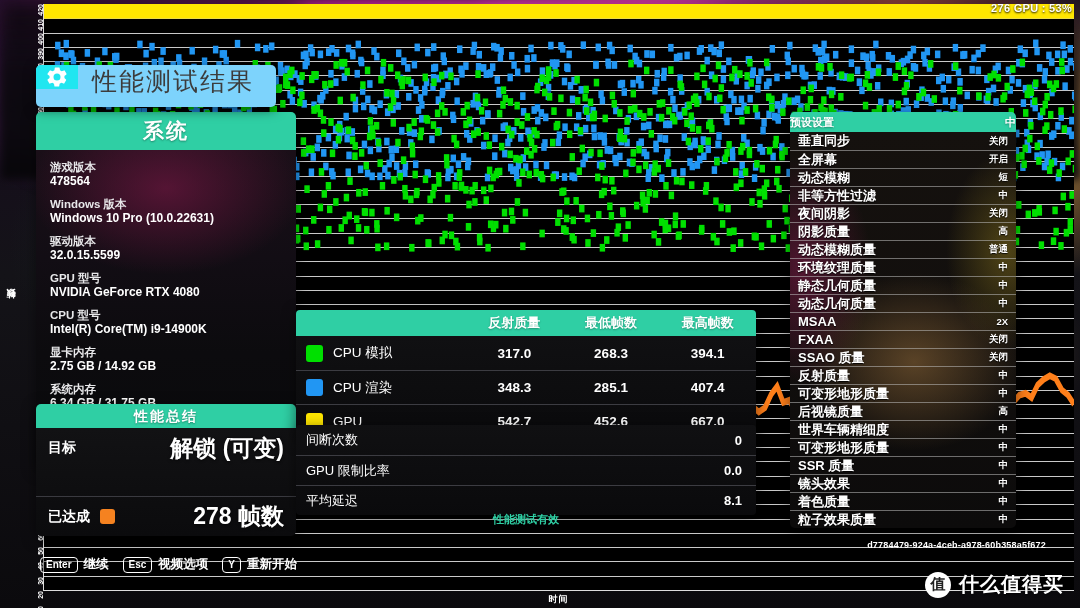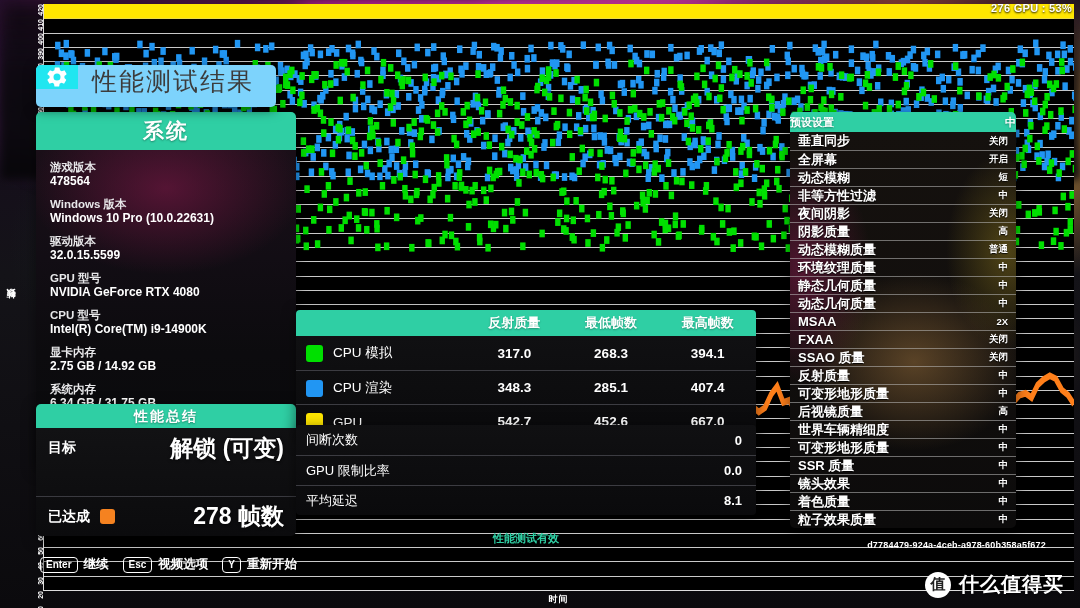"CPU 模拟" .fps-name { align-items: flex-end -> center }
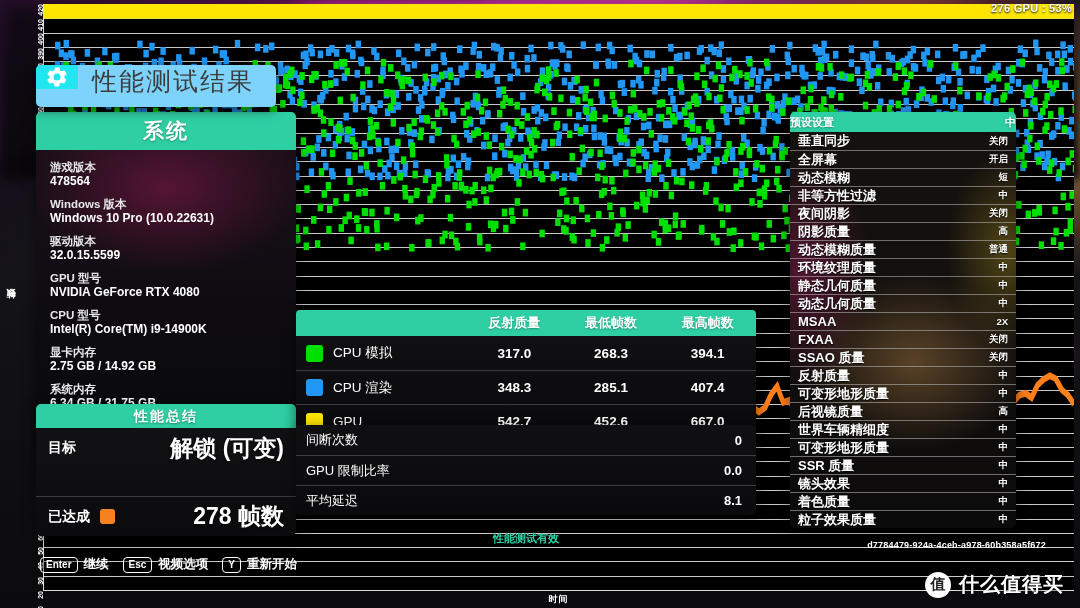"性能测试有效" #valid-note { top: 531px -> 512px }
